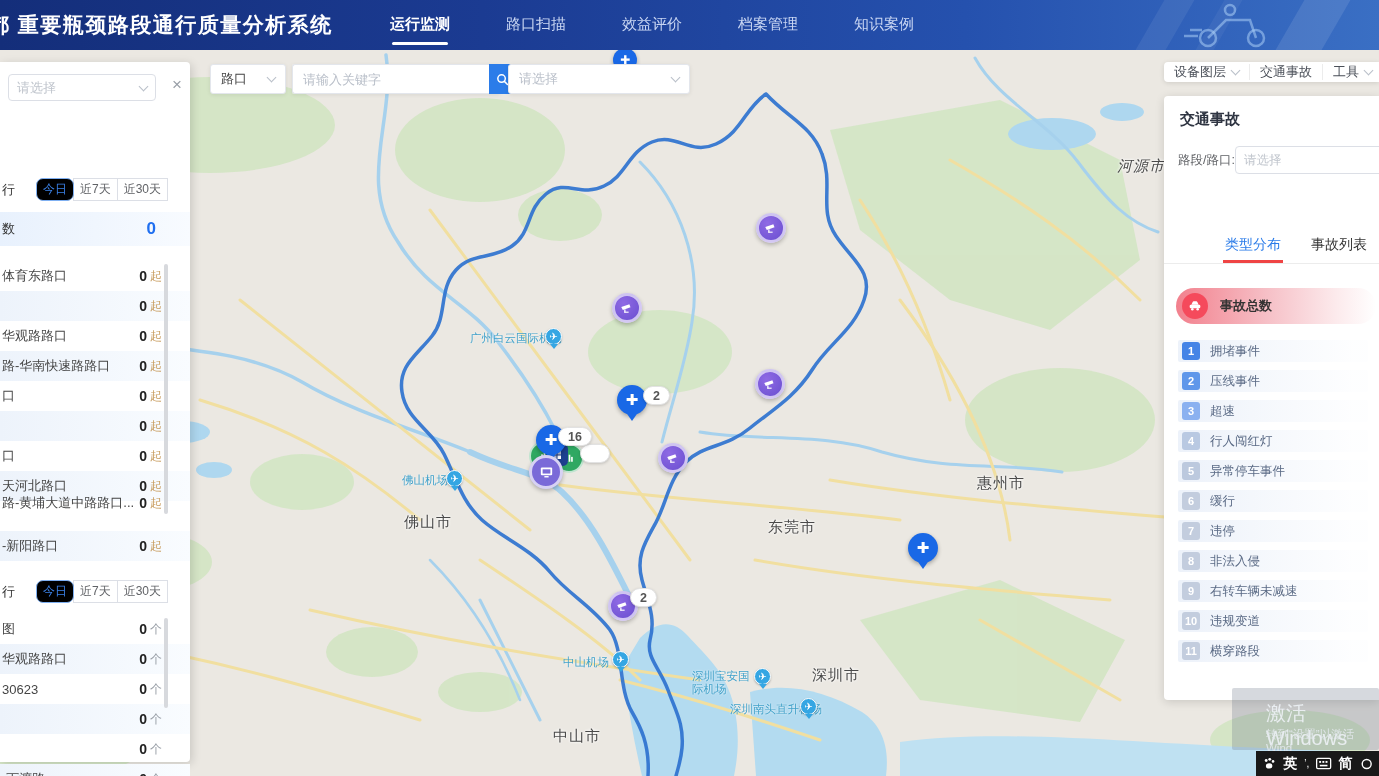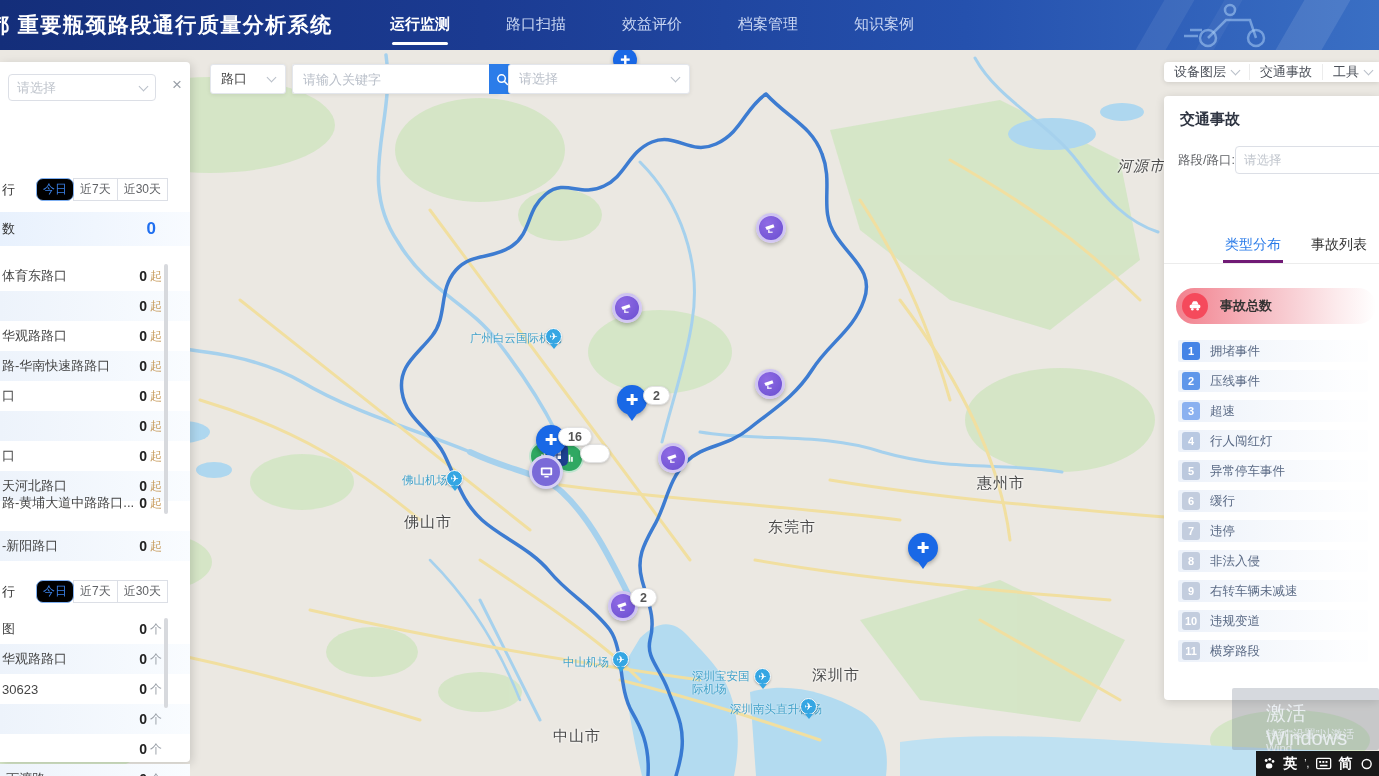"类型分布" .tab.active { border-bottom: 3px solid #701a75 -> 3px solid #ef4444 }
